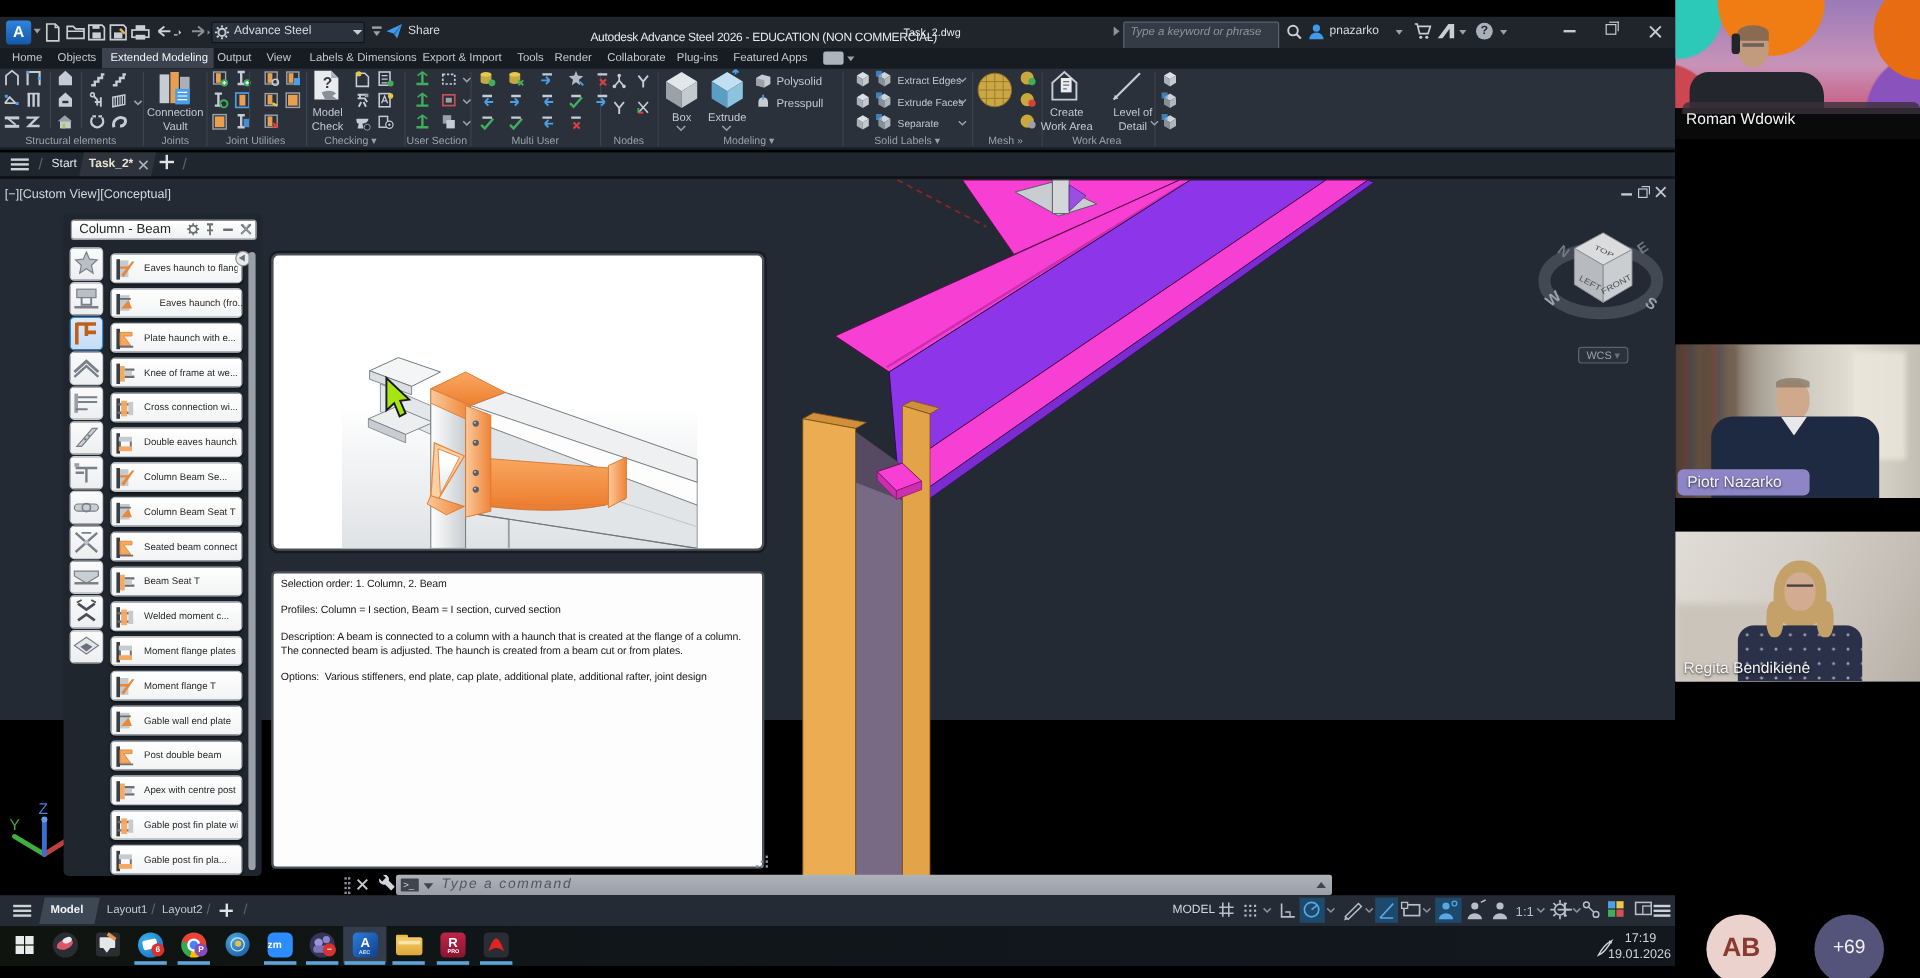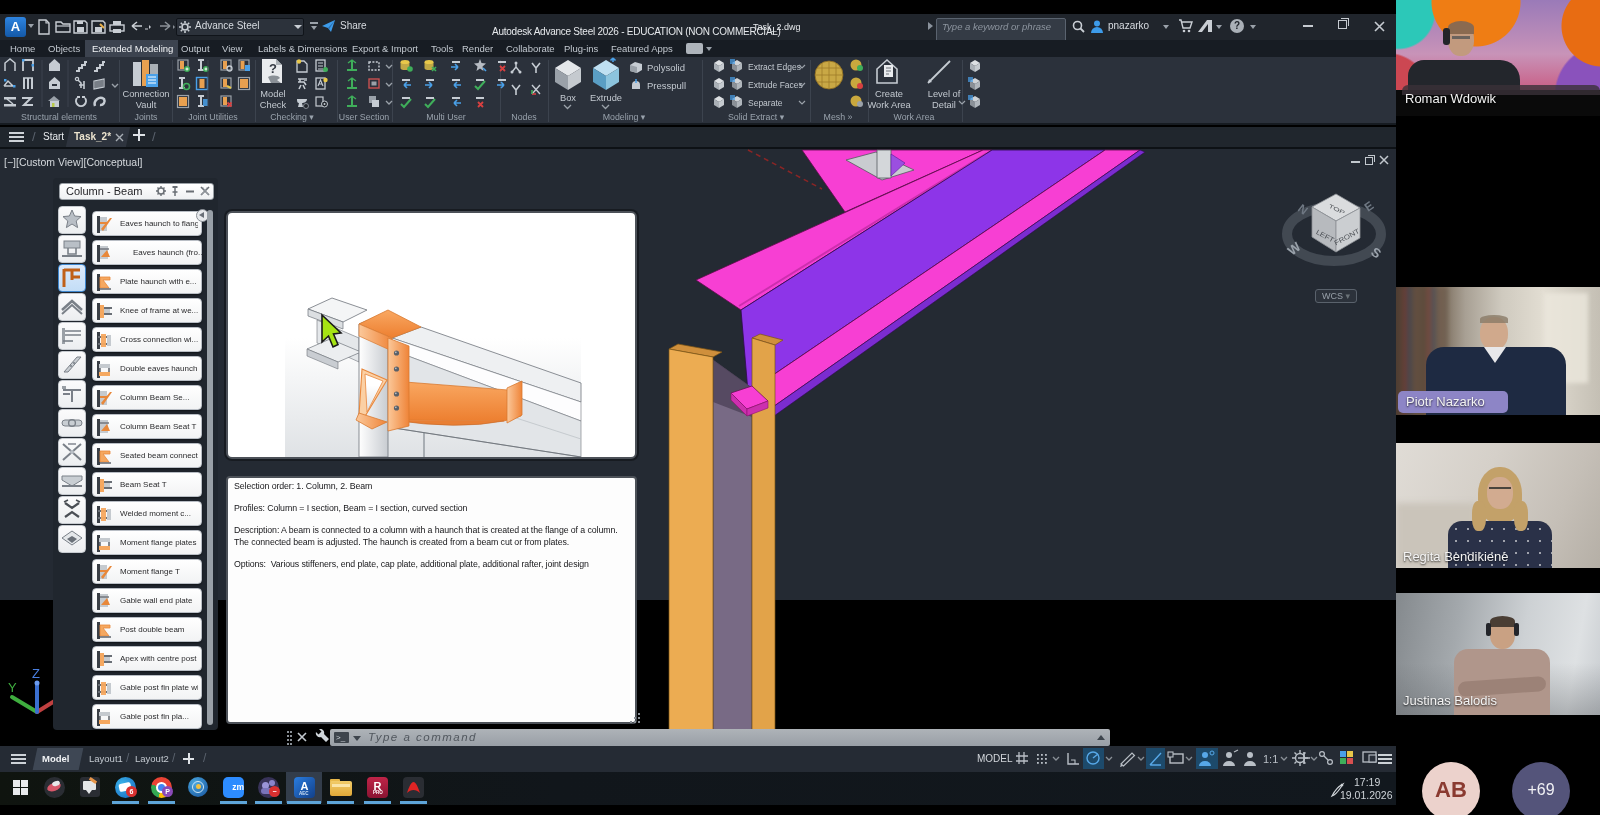"Solid Extract ▾" div.glabel { text: Extract -> Labels }
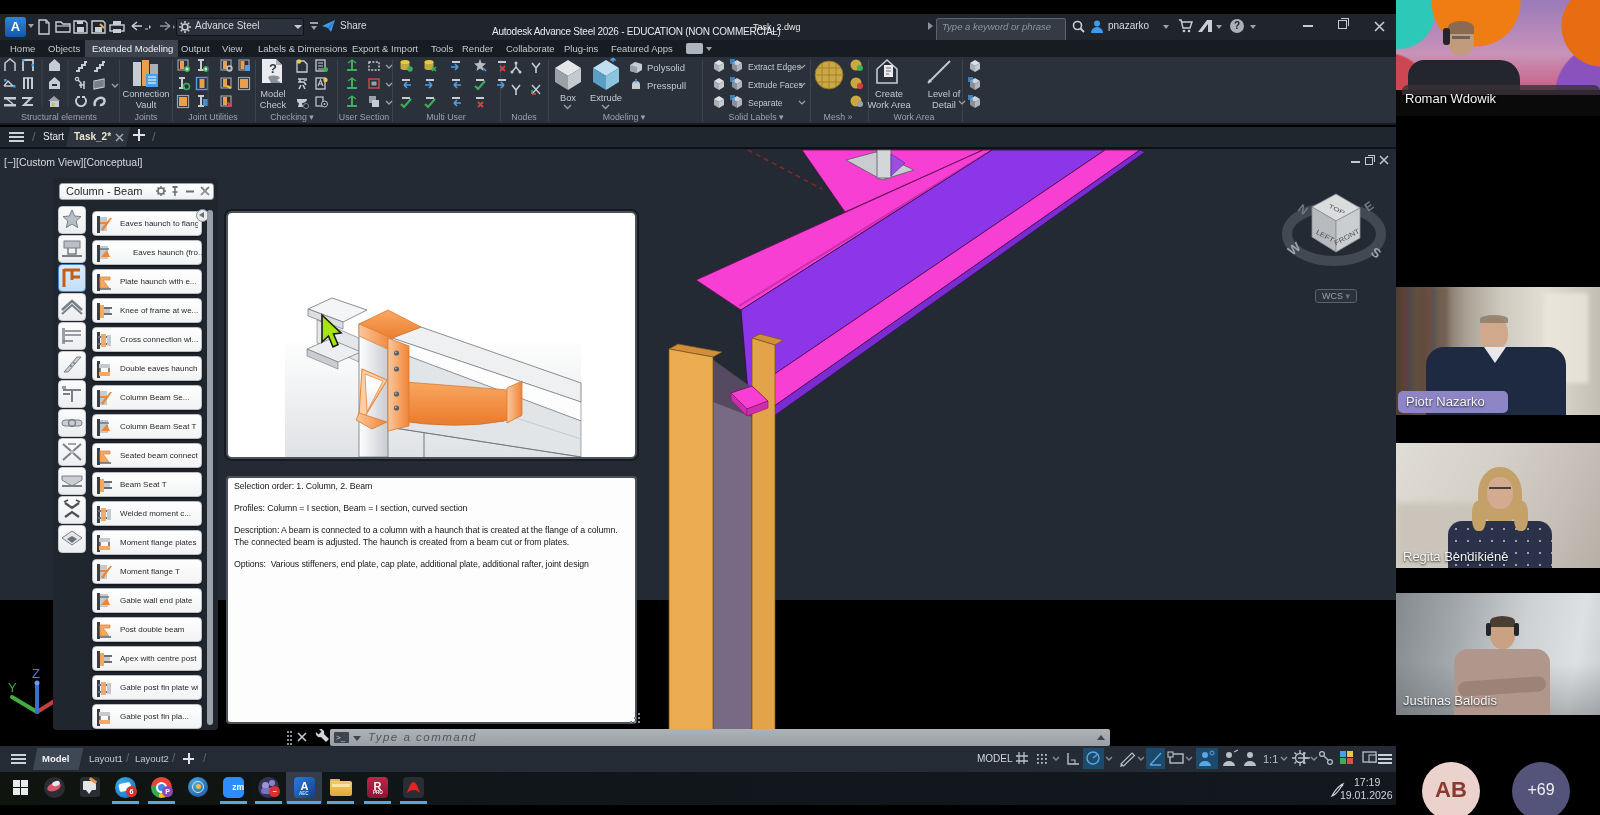"Justinas Balodis" div.vtile { html: <div> <div></div> <div></div> <div></div> <div></div> <div></div> <div></div> <div></div> <div>Justinas Balodis</div> </div> -> none }
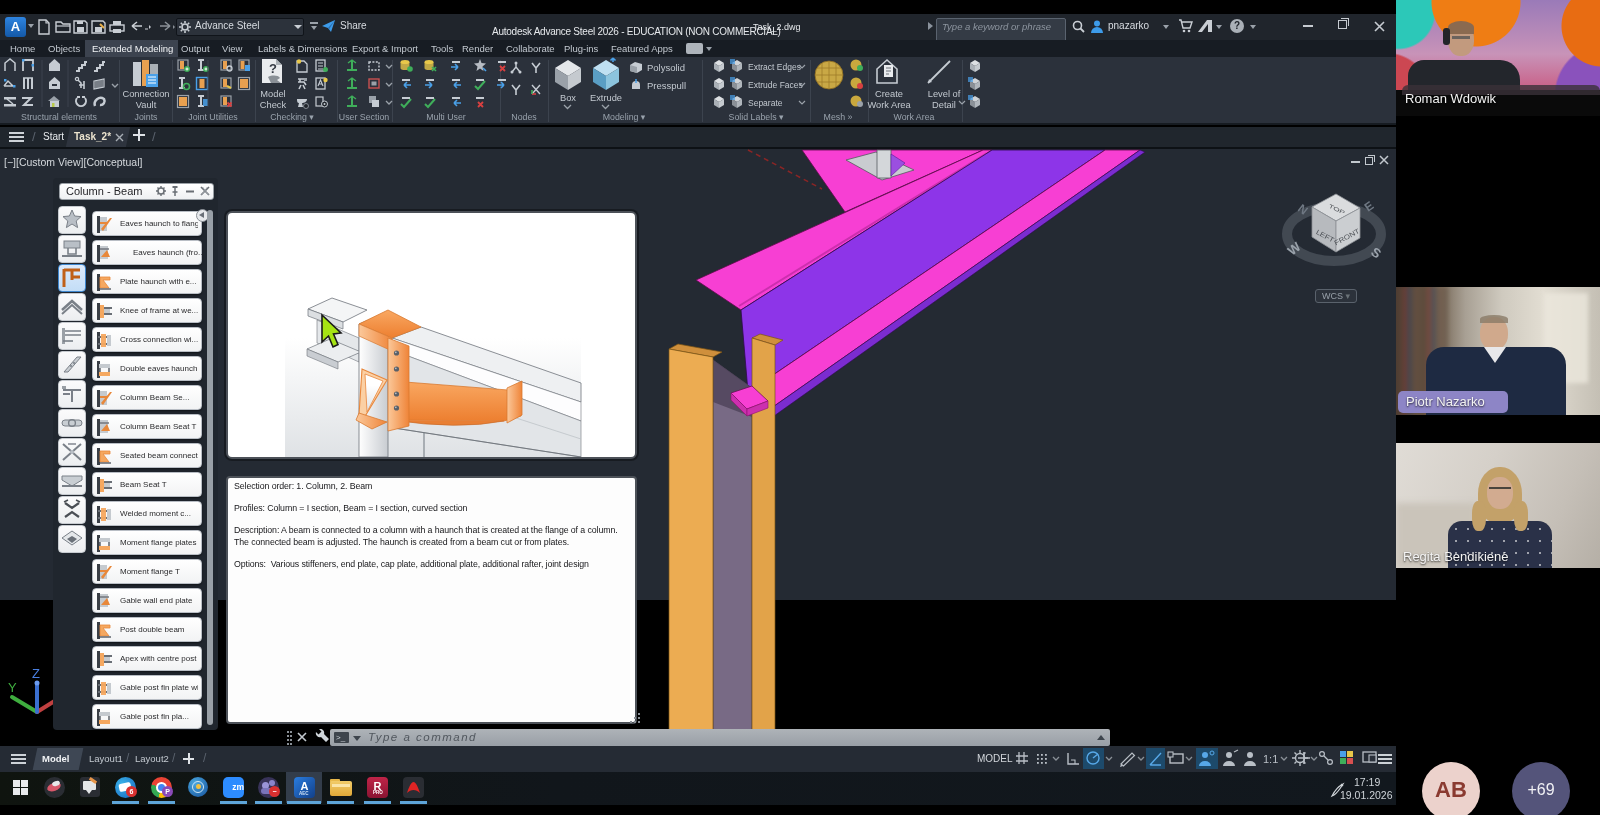"zm" div.ab { text-align: right -> left }
